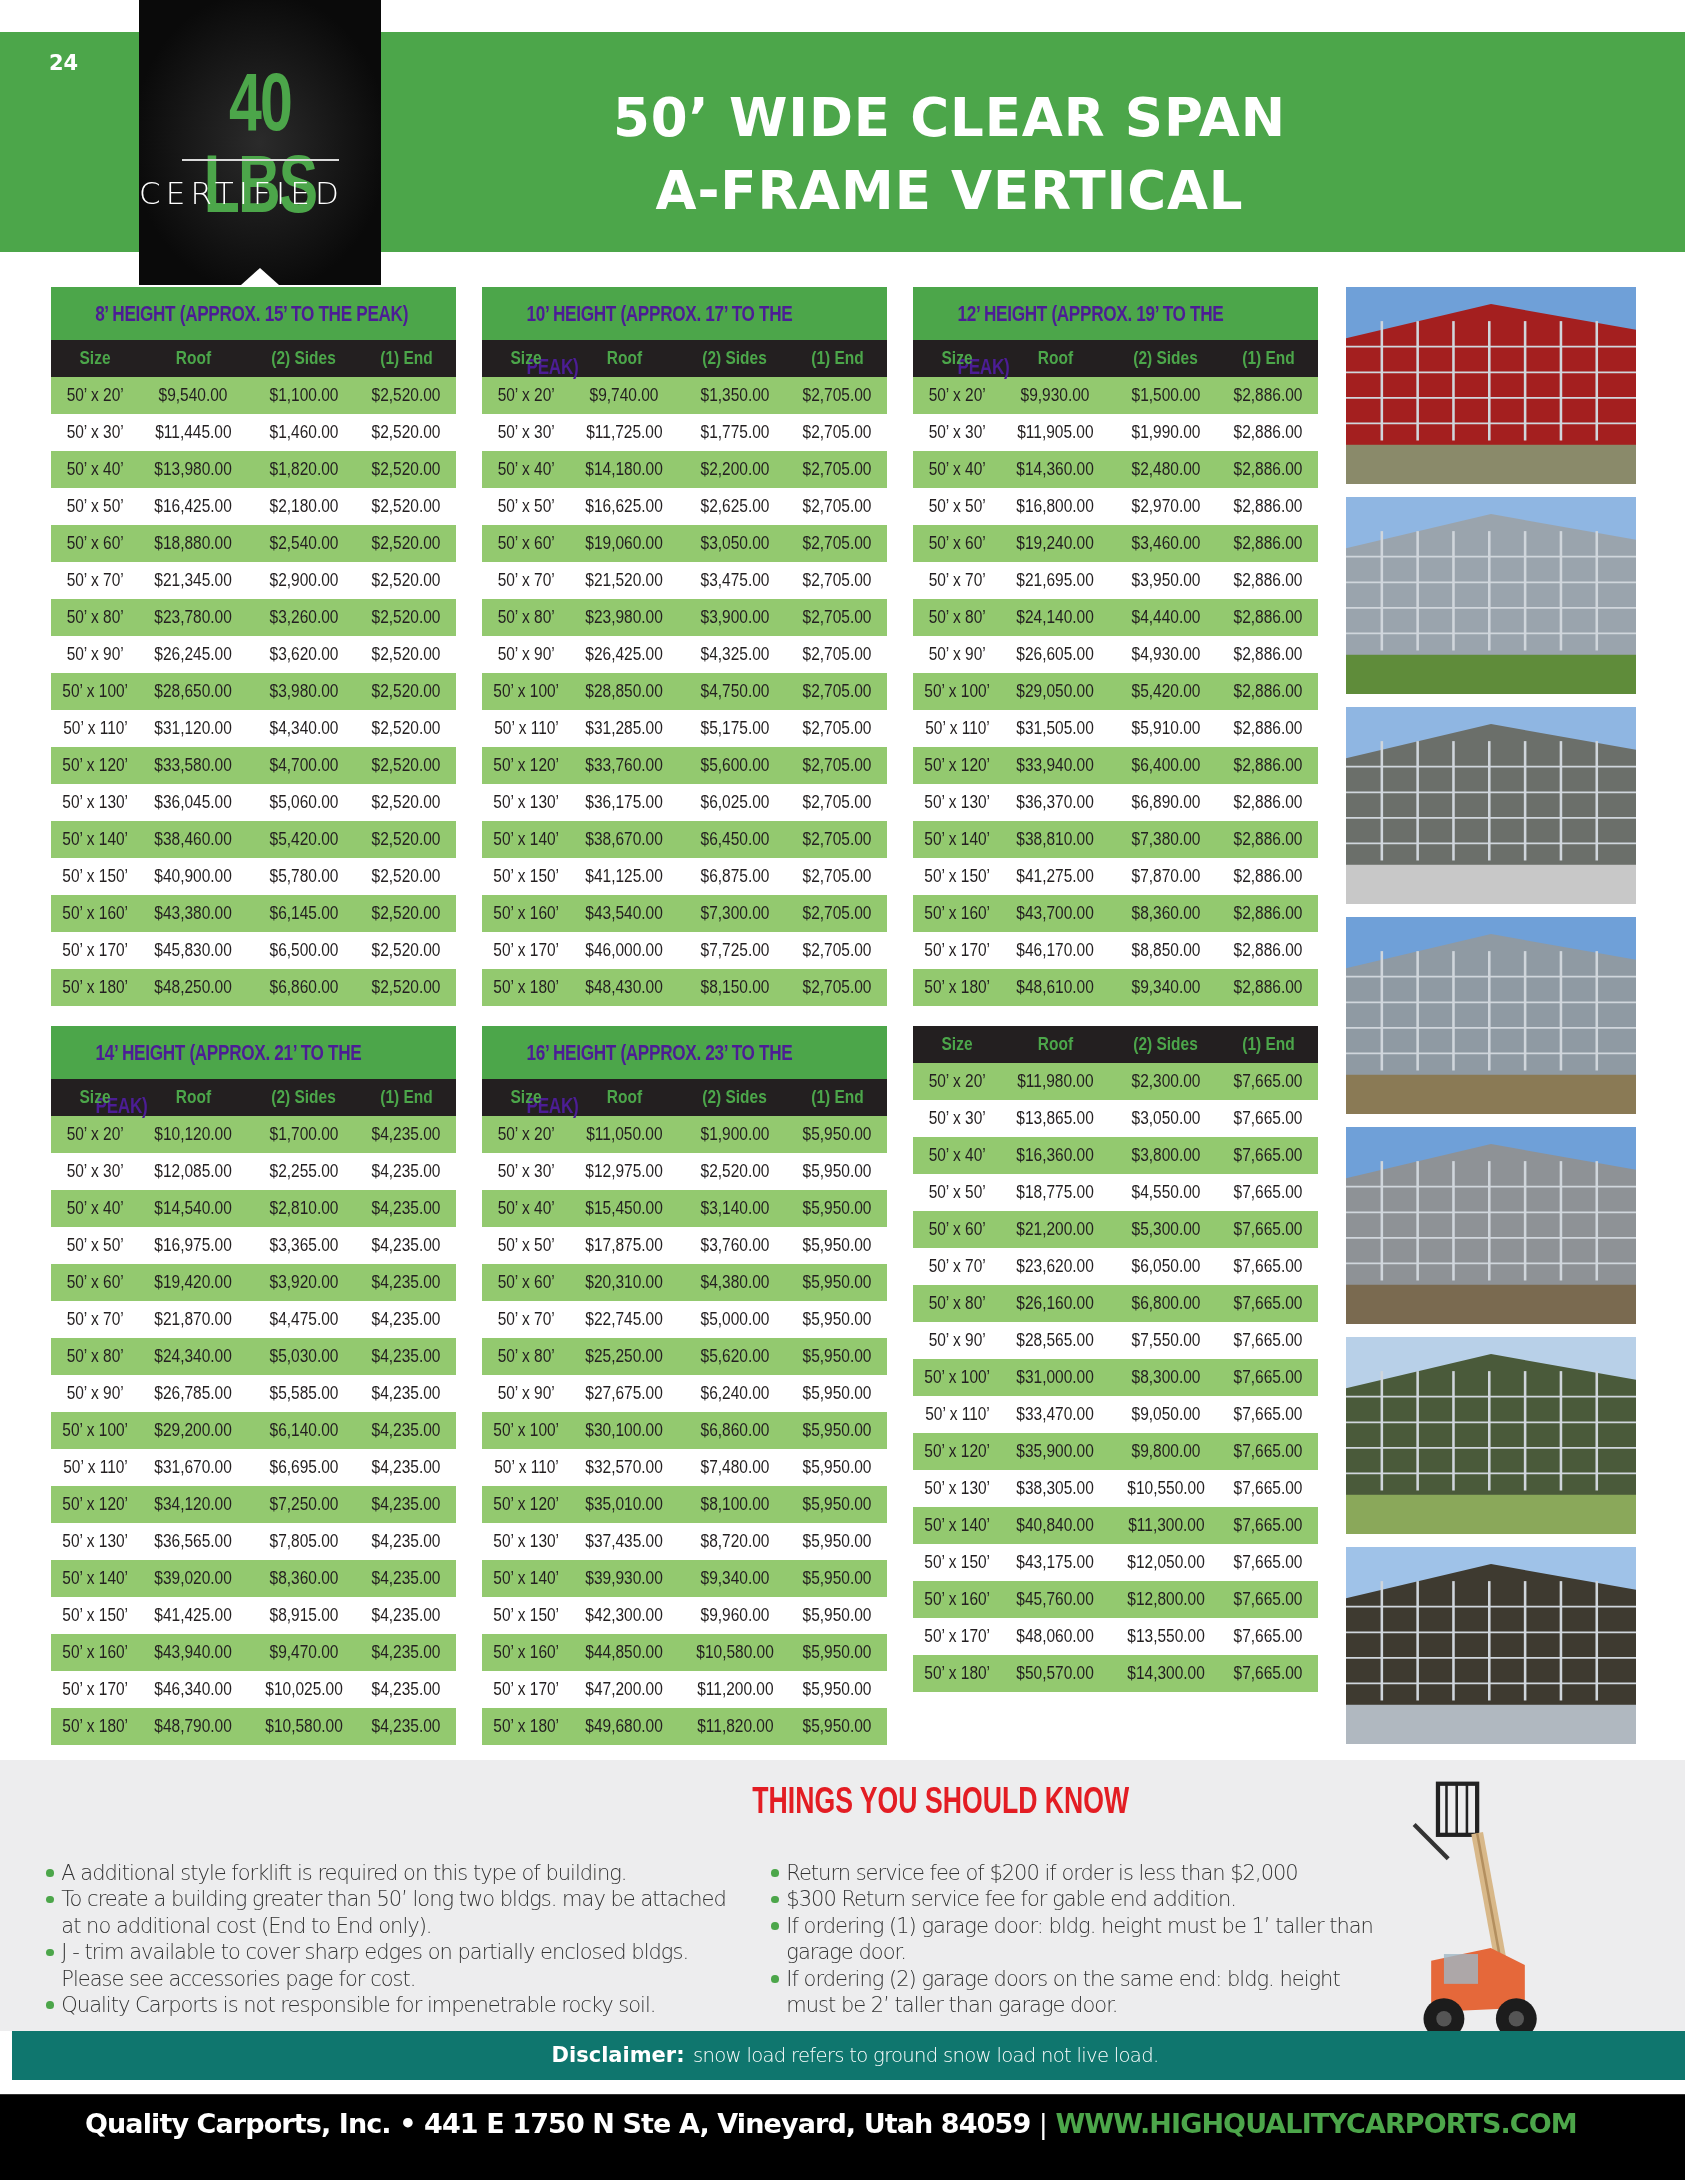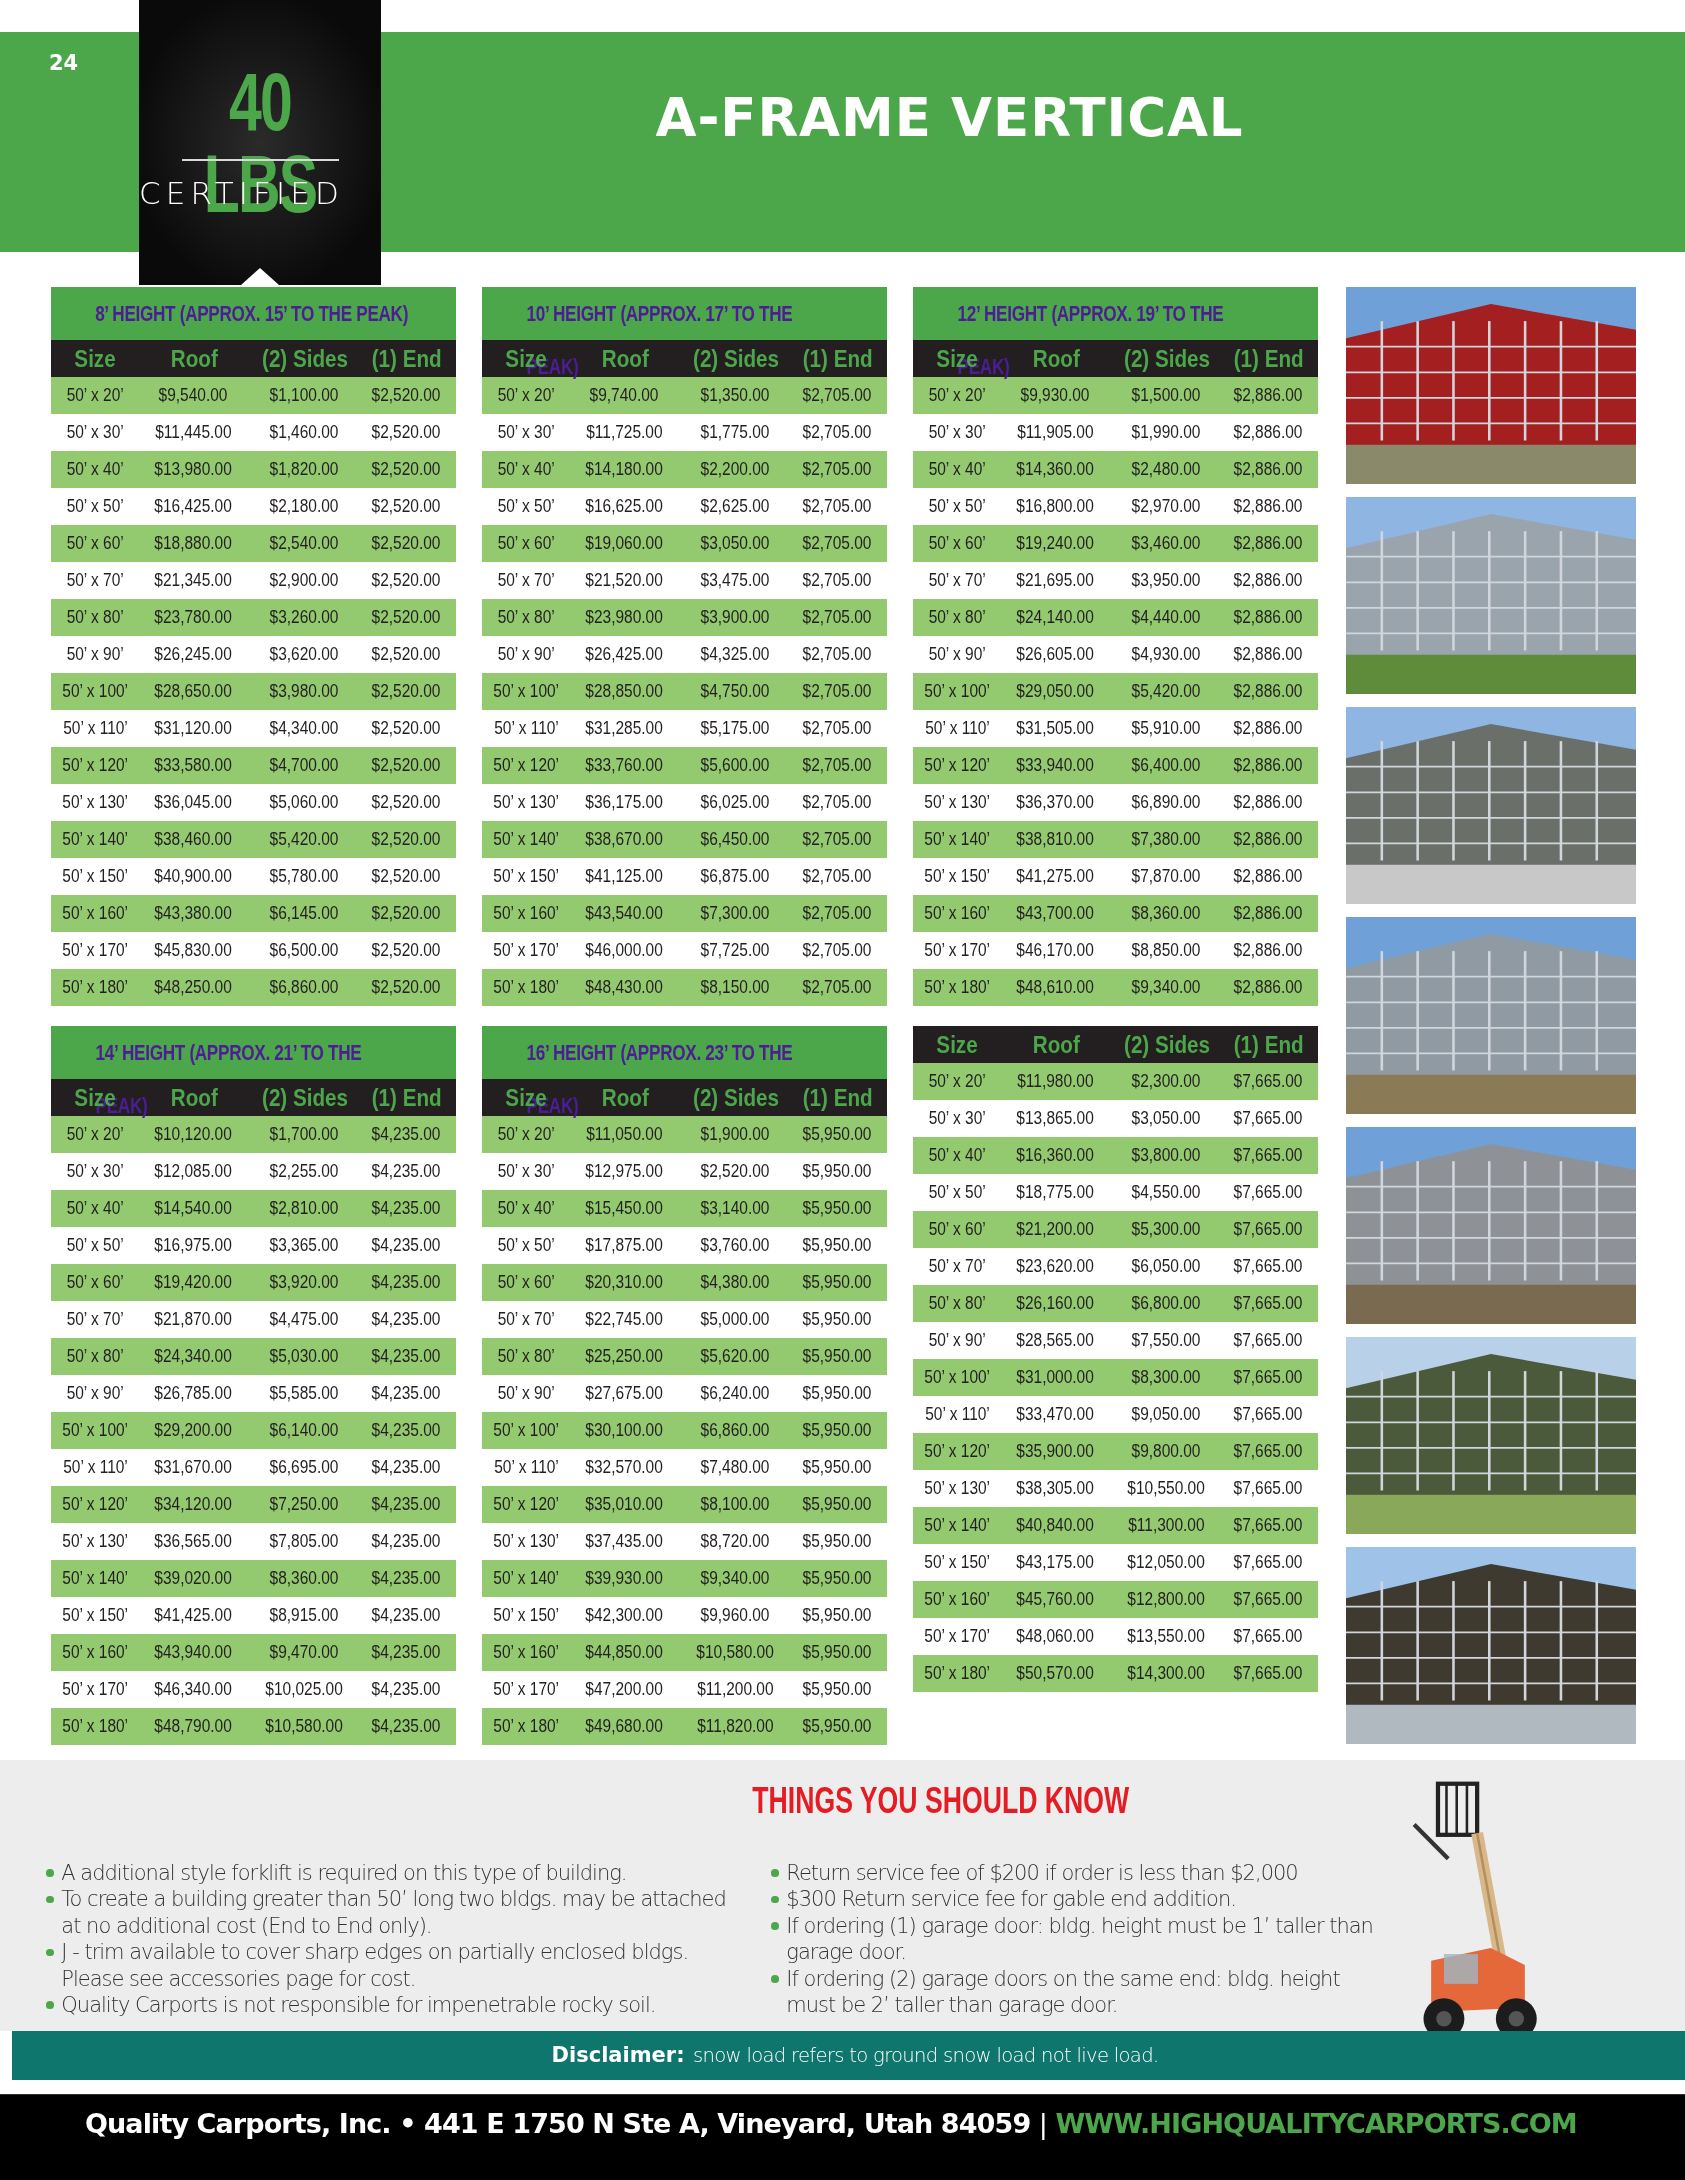"50’ WIDE CLEAR SPAN" div { html: none -> <div>50’ WIDE CLEAR SPAN</div> }
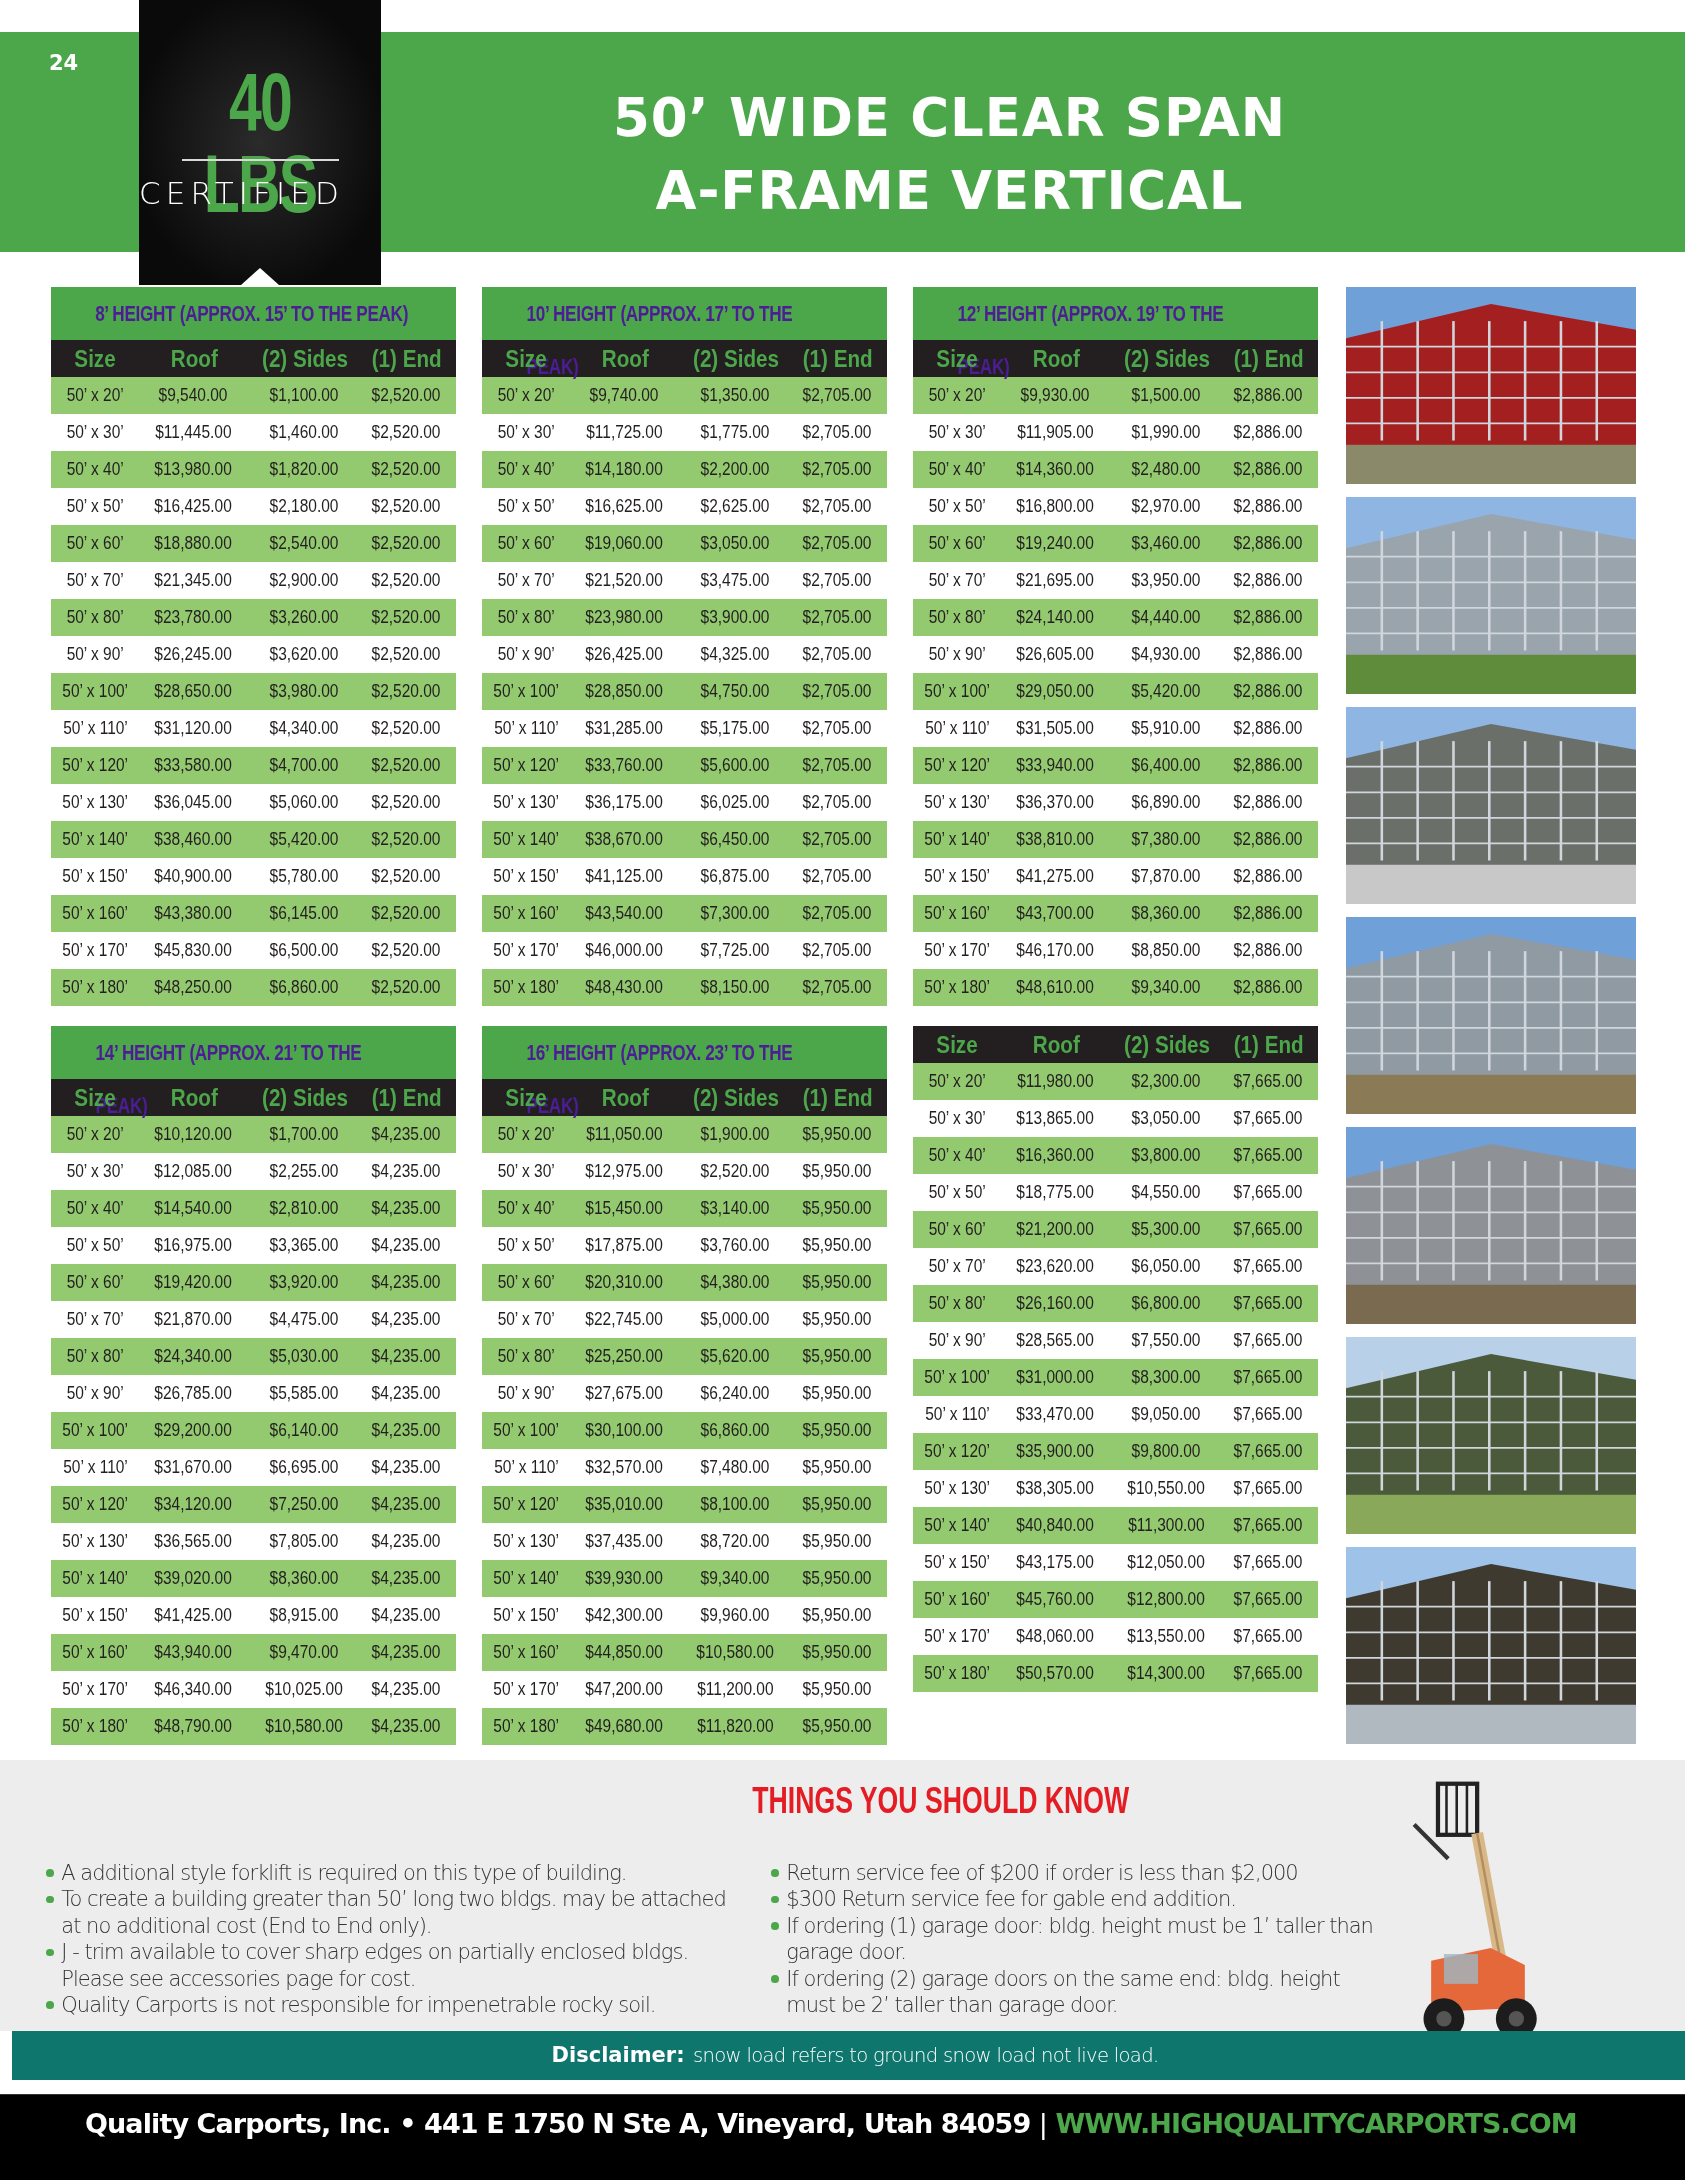"Size" .ptable .t-head { font-size: 24px -> 18px; justify-content: space-between -> none }
